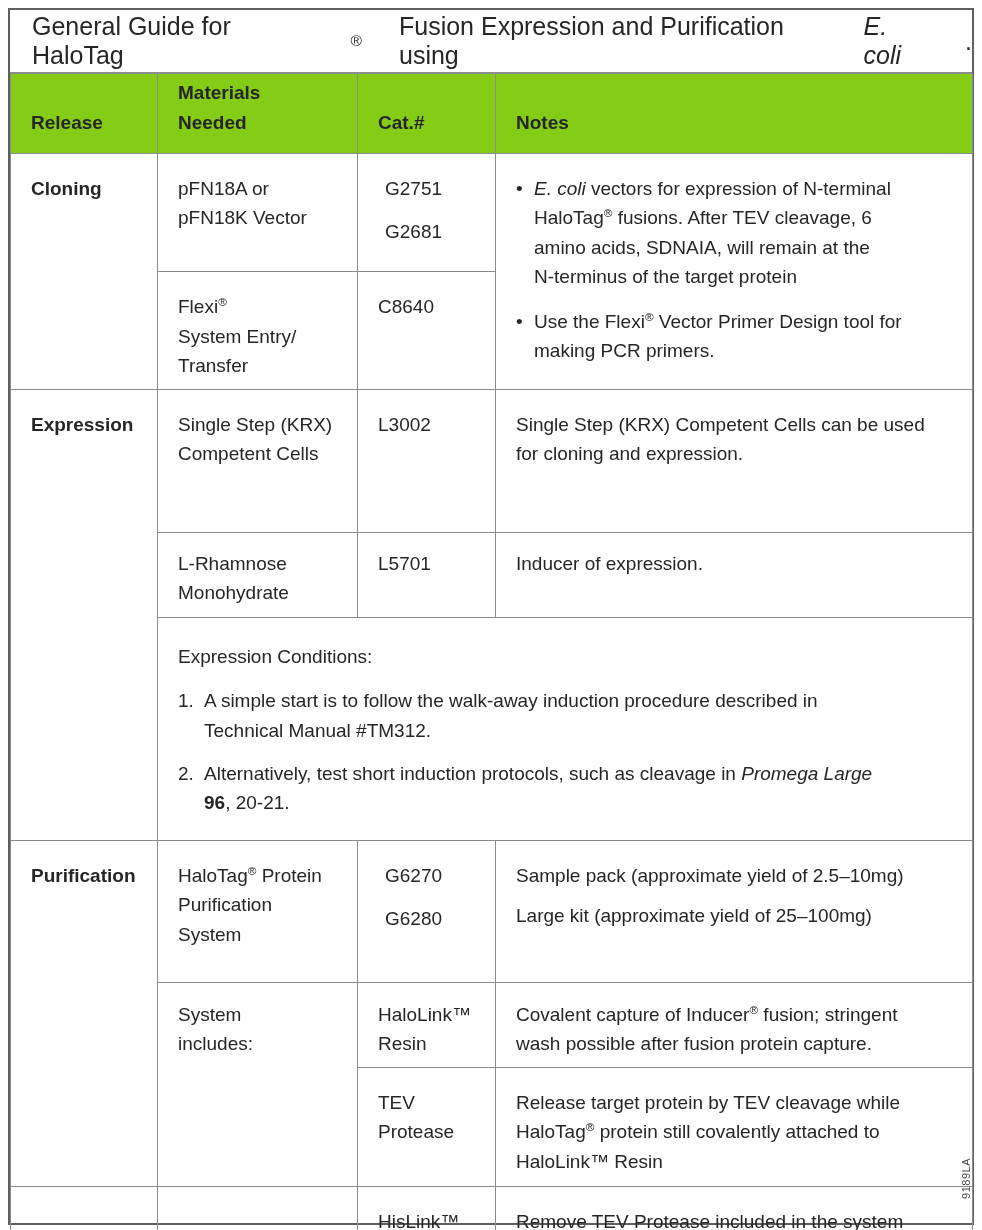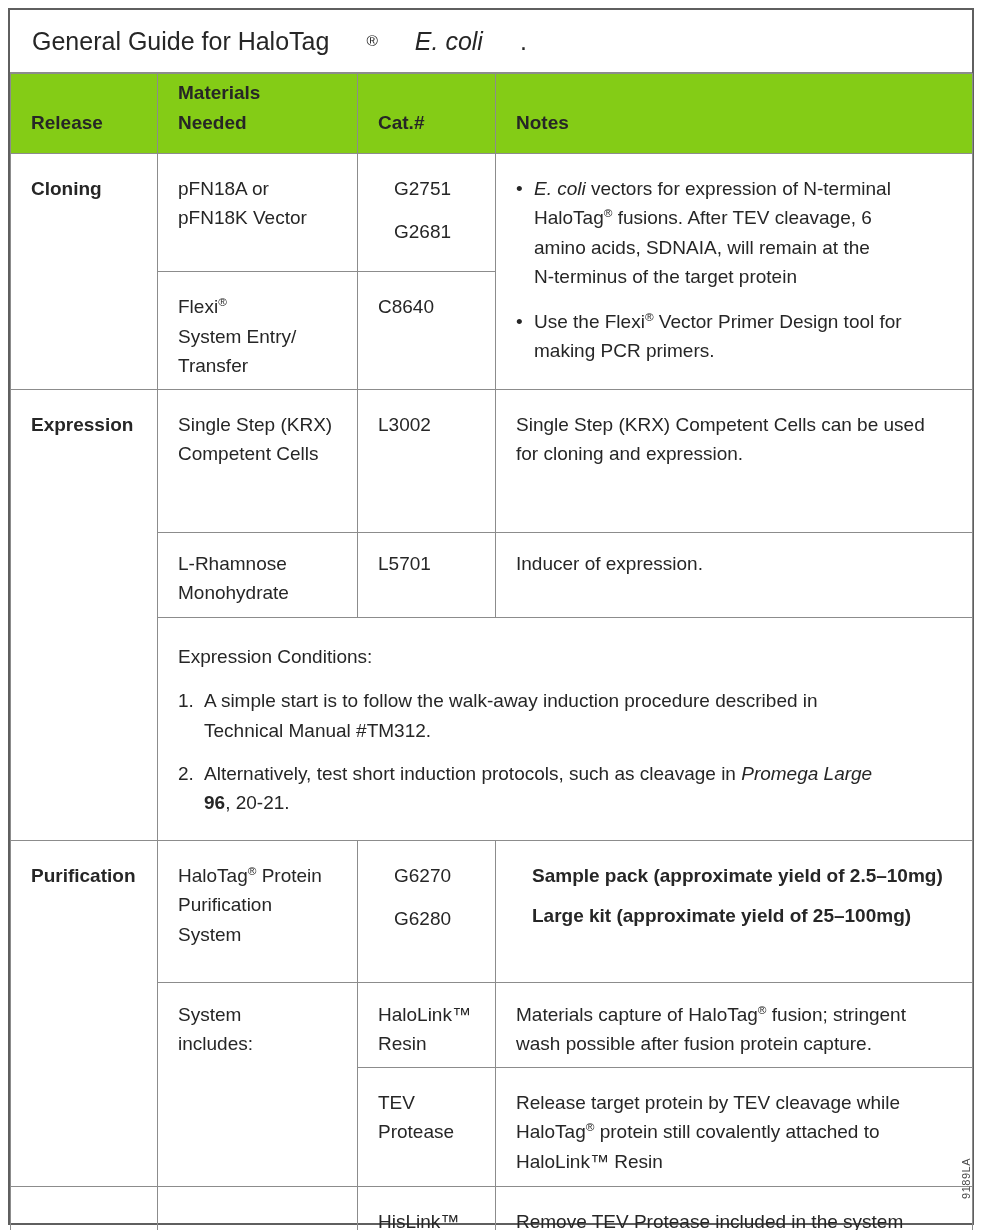"Fusion Expression and Purification using" span { html: none -> <span> Fusion Expression and Purification using </span> }
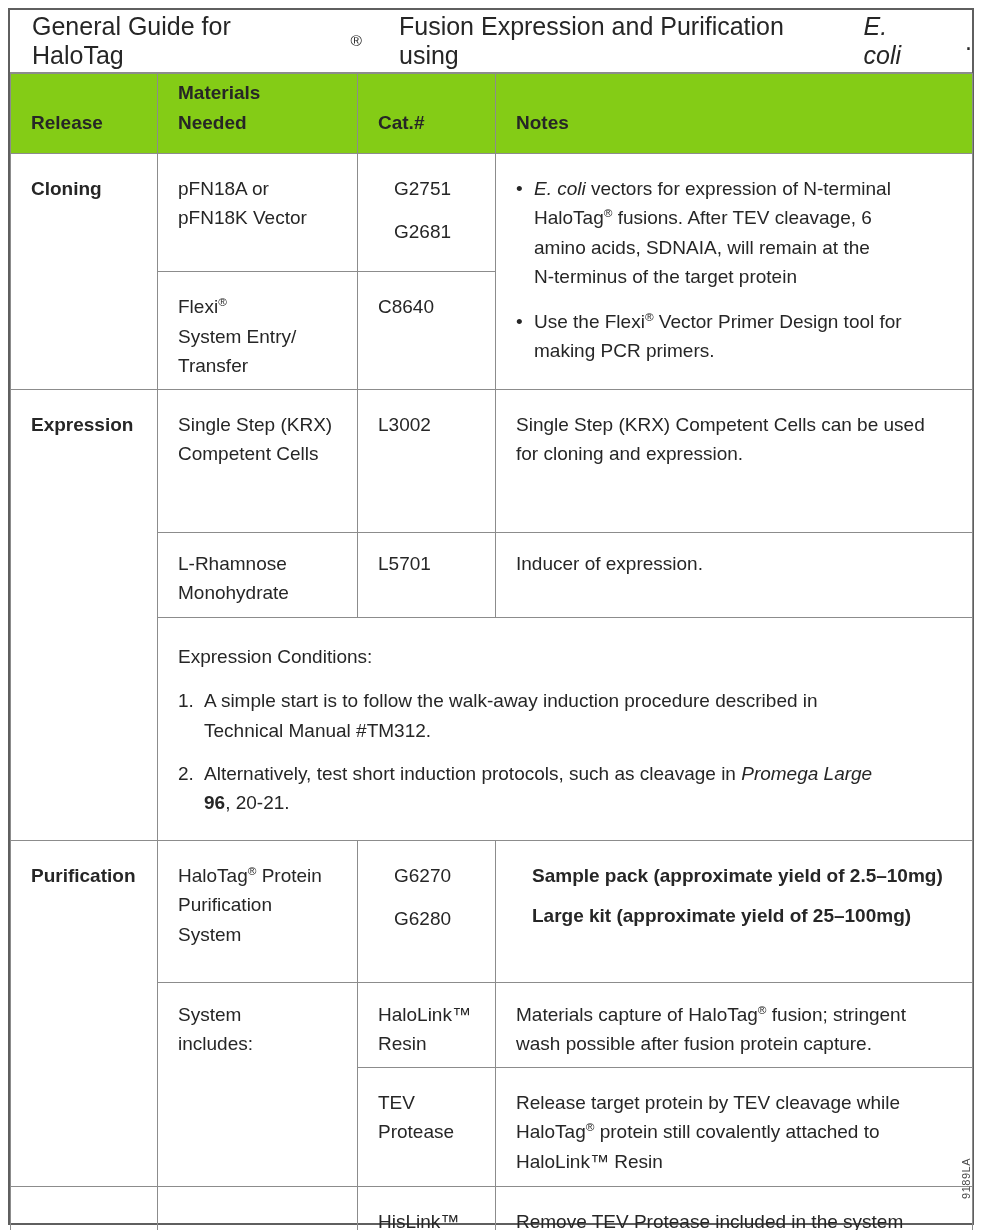"G2751" .cat-stack div { margin: 0 0 14px 16px -> 0 0 14px 7px }
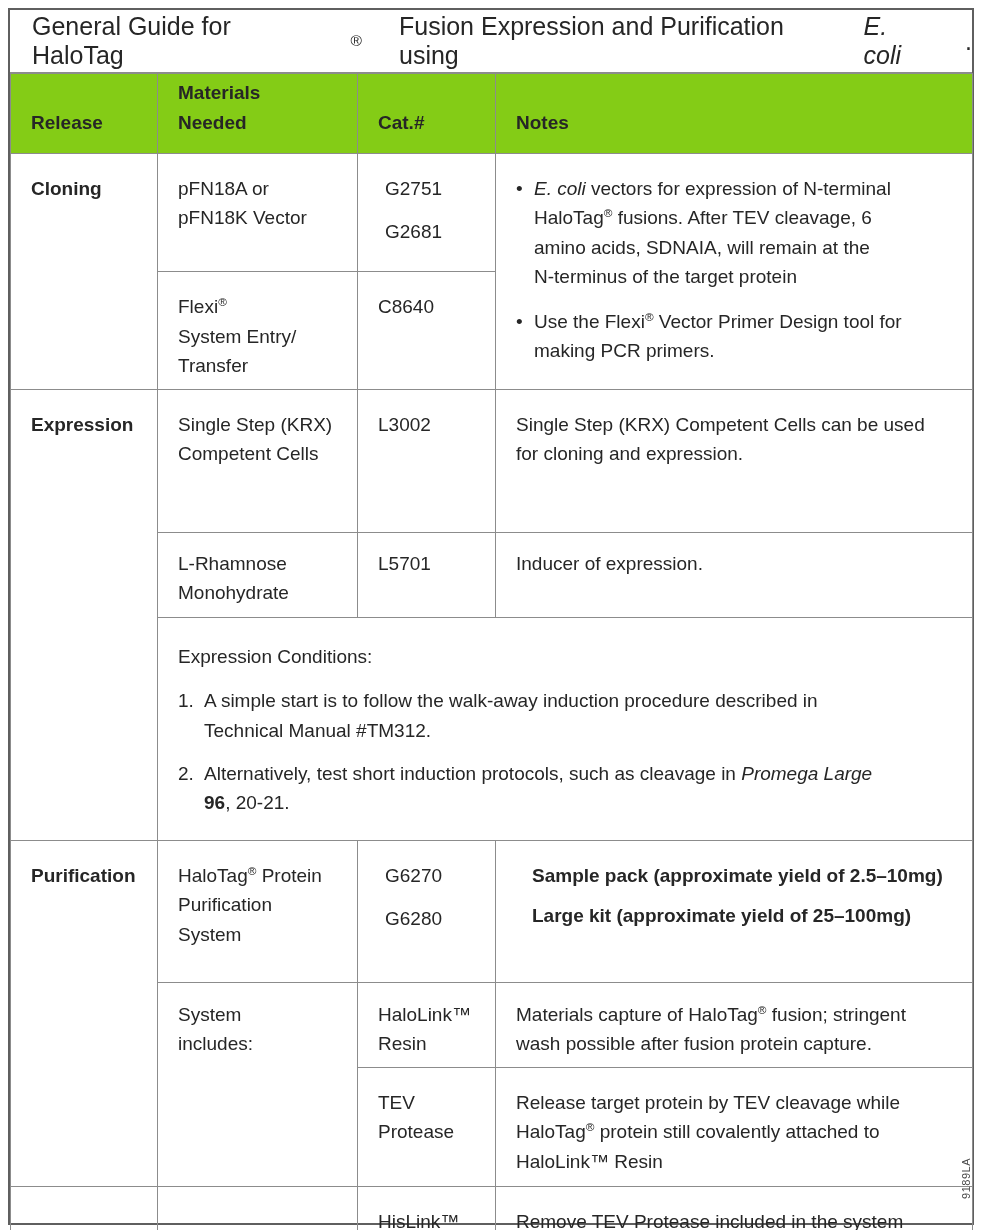"Sample pack (approximate yield of" .note-lines div { font-weight: bold -> none; margin: 0 0 11px 16px -> 0 0 11px 0 }
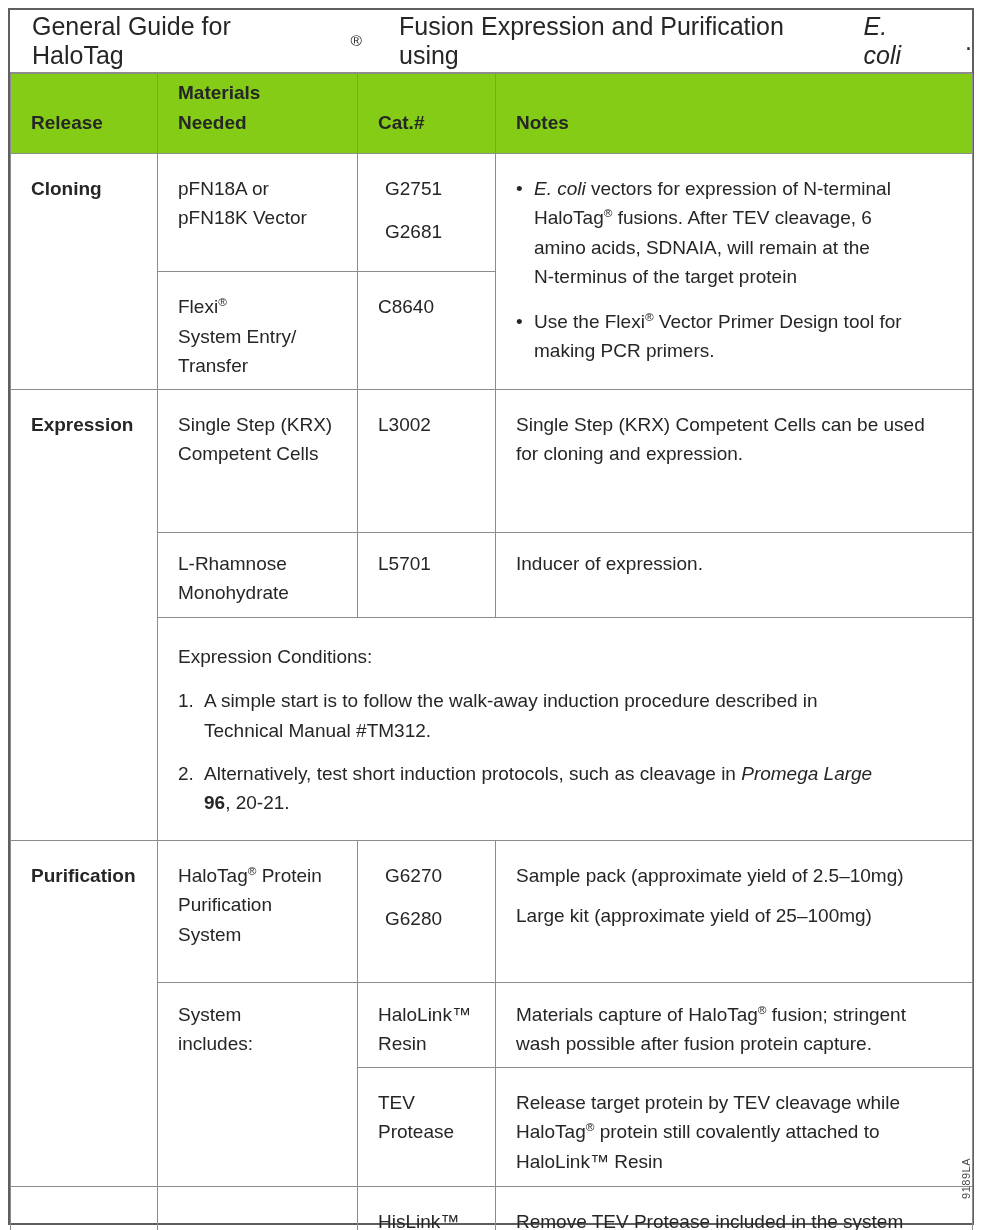"Materials capture of HaloTag" span { text: Materials capture of HaloTag -> Covalent capture of Inducer }
